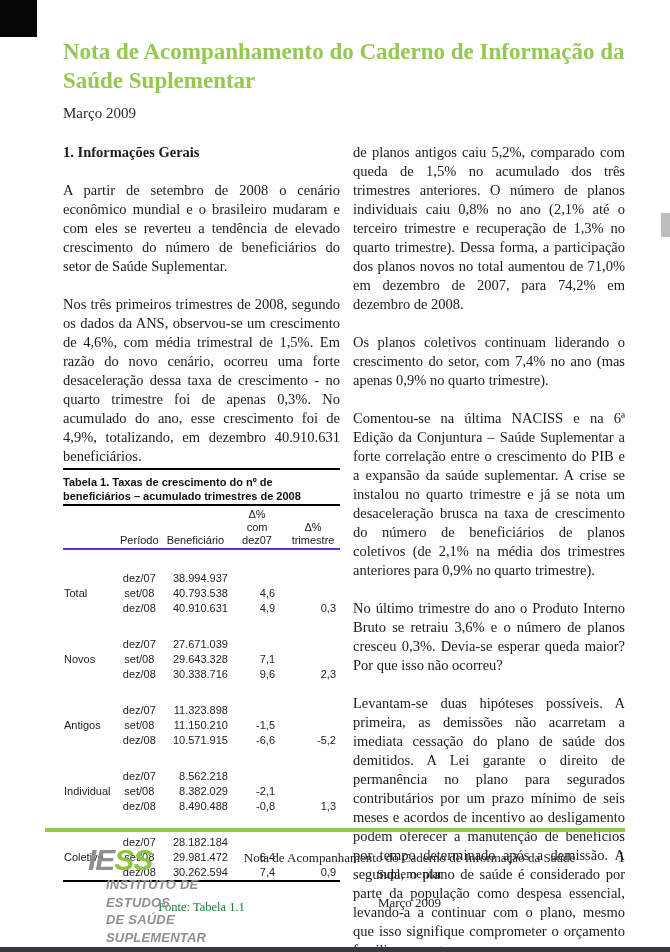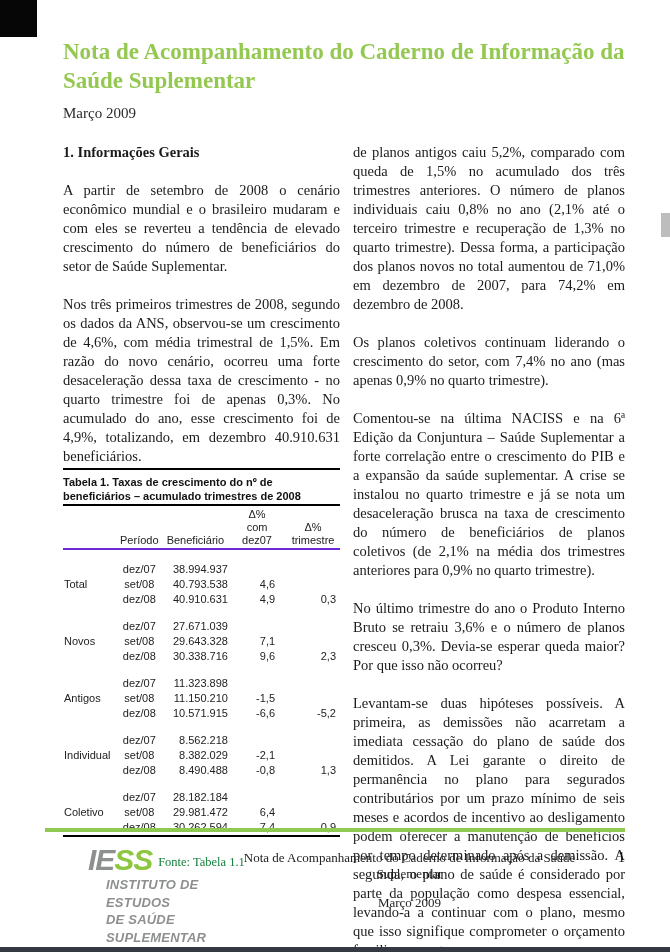"dez/07" tr.group-start td { padding-top: 13px -> 22px }
